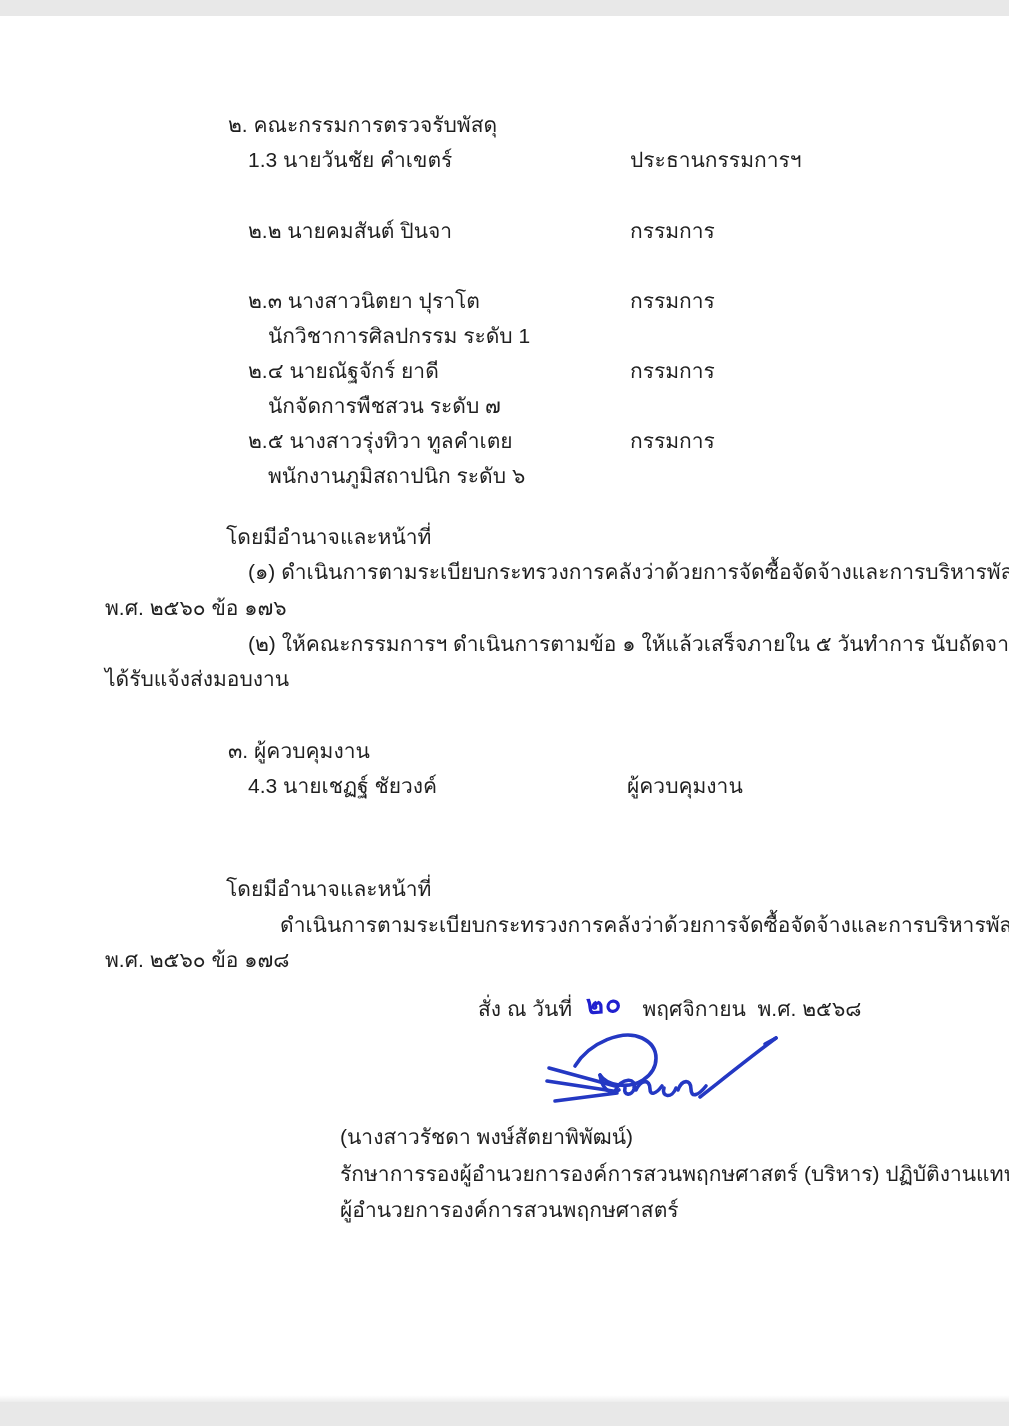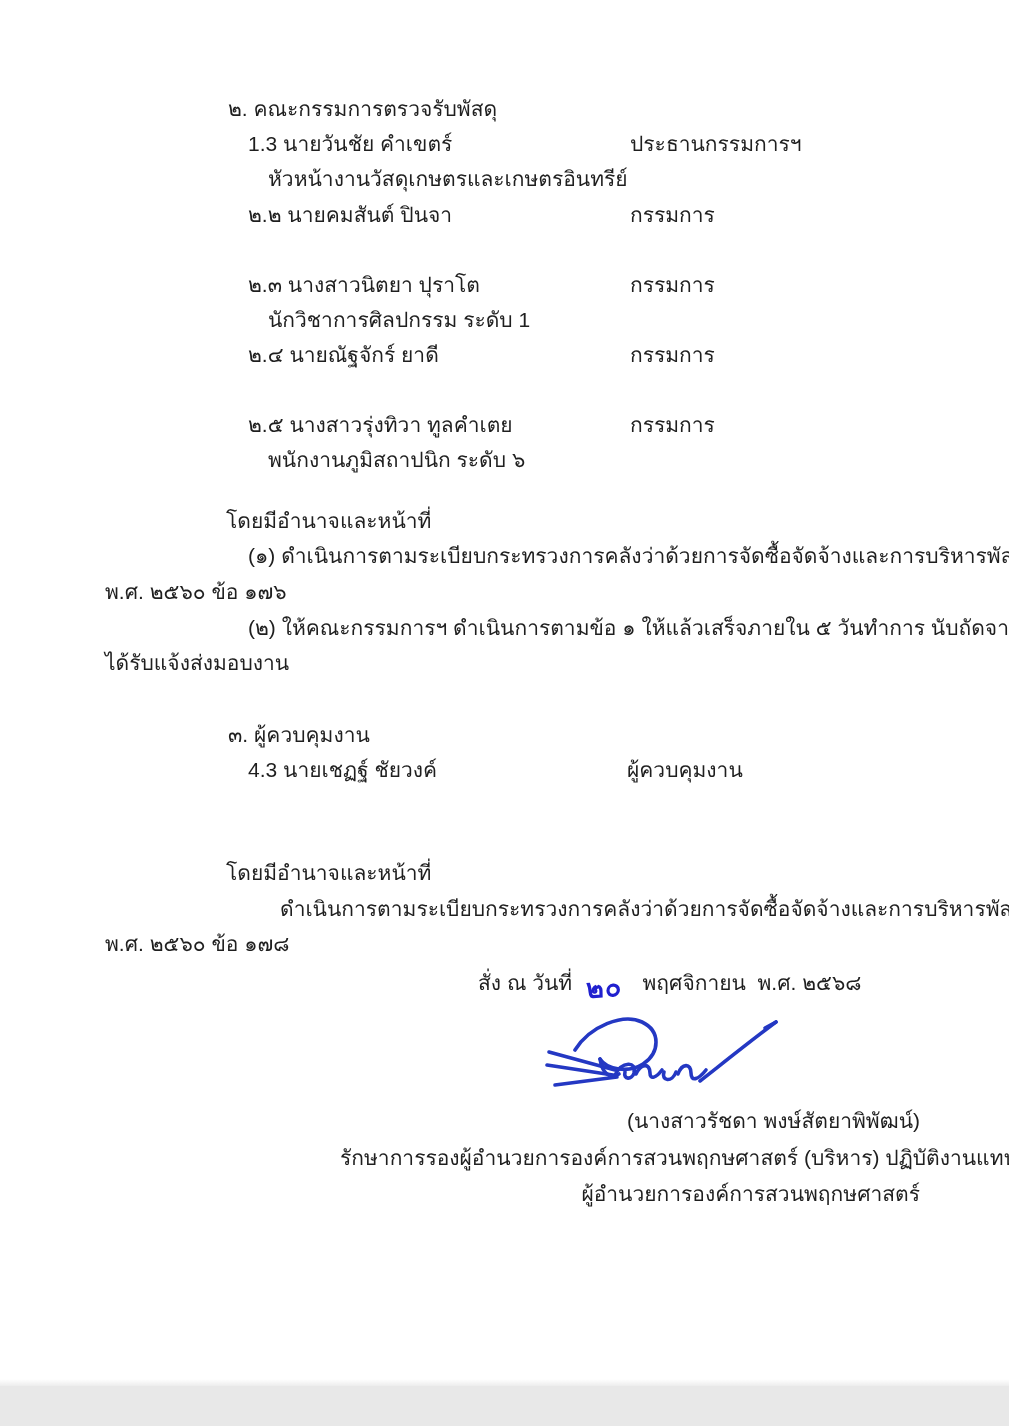"๒. คณะกรรมการตรวจรับพัสดุ" .page { margin: 0 auto -> 16px auto }
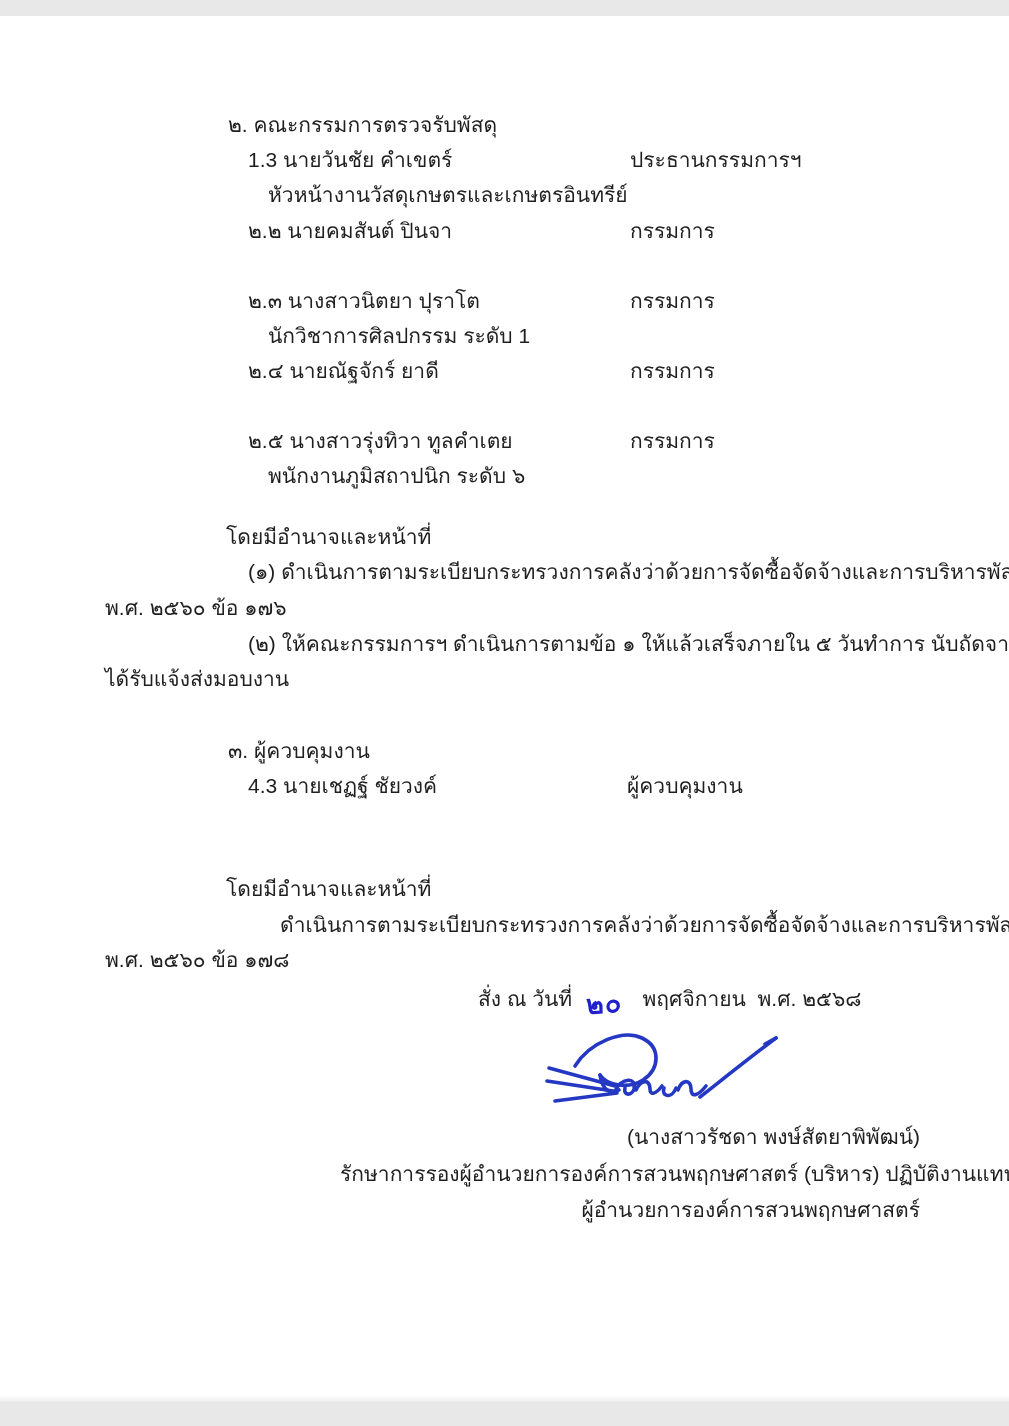"หัวหน้างานวัสดุเกษตรและเกษตรอินทรีย์" div.line { html: <div>หัวหน้างานวัสดุเกษตรและเกษตรอินทรีย์</div> -> none }
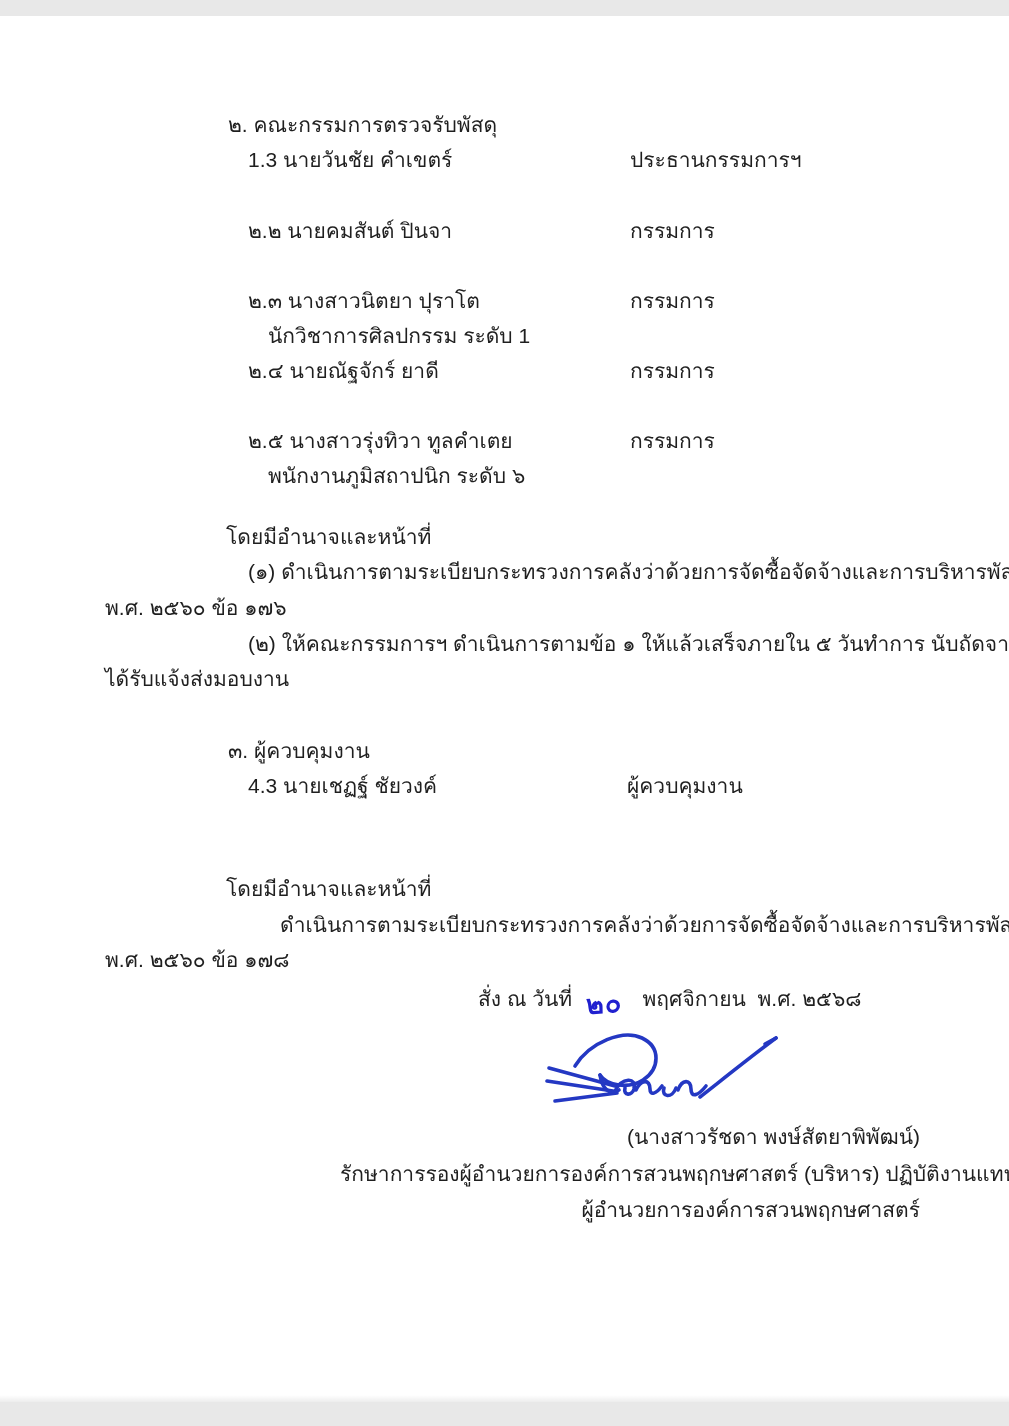"นักจัดการพืชสวน ระดับ ๗" div.line { html: none -> <div>นักจัดการพืชสวน ระดับ ๗</div> }
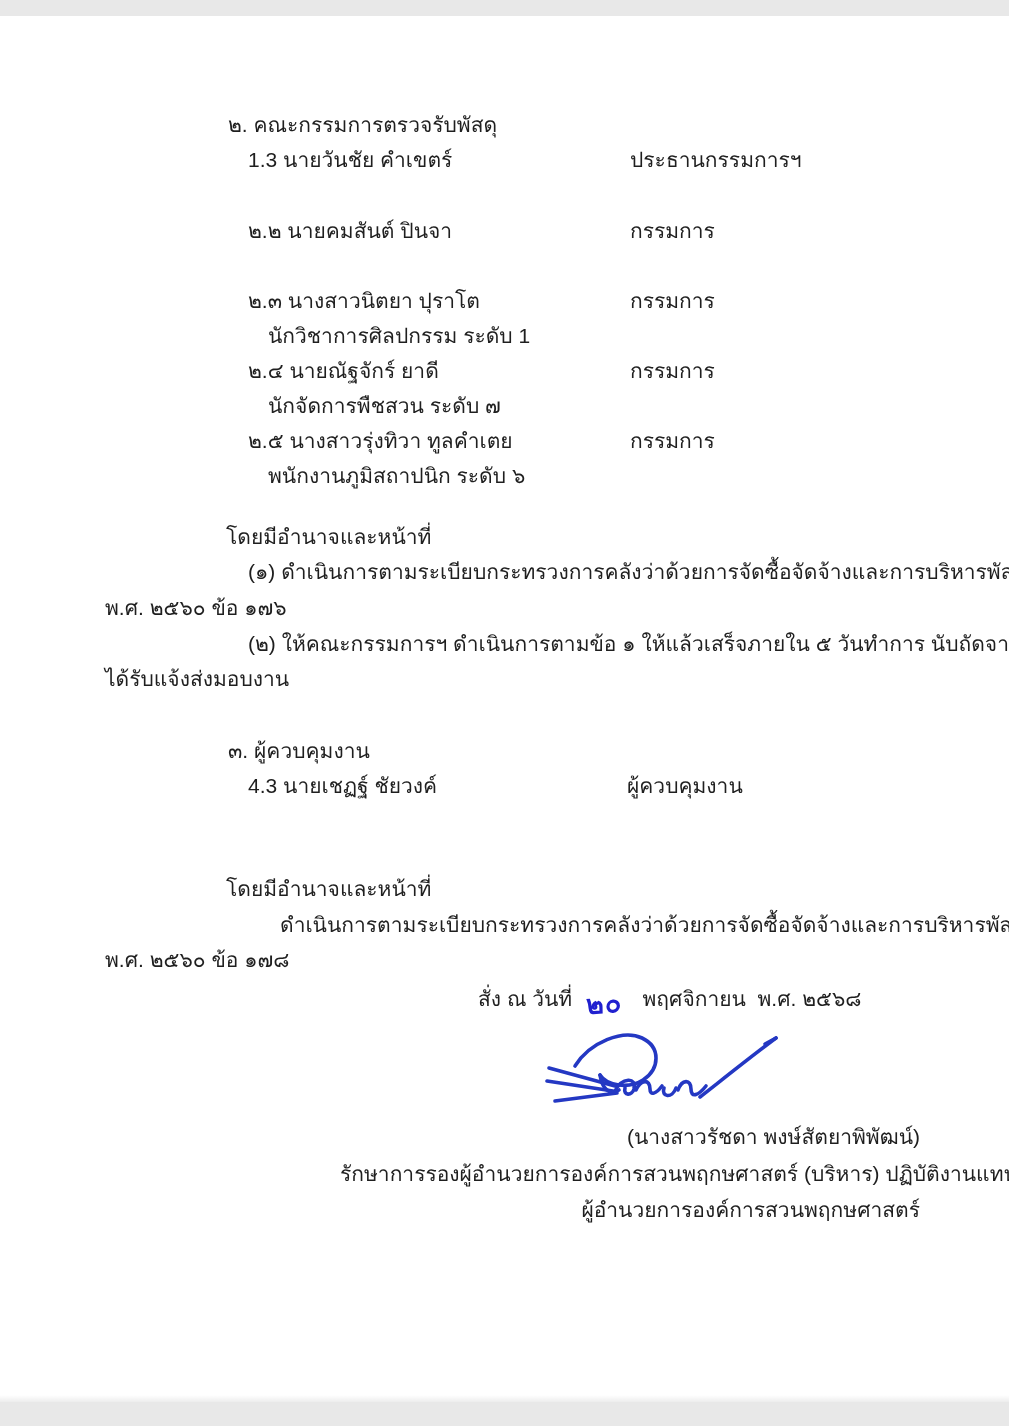"สั่ง ณ วันที่" .date-line { align-items: flex-start -> flex-end }
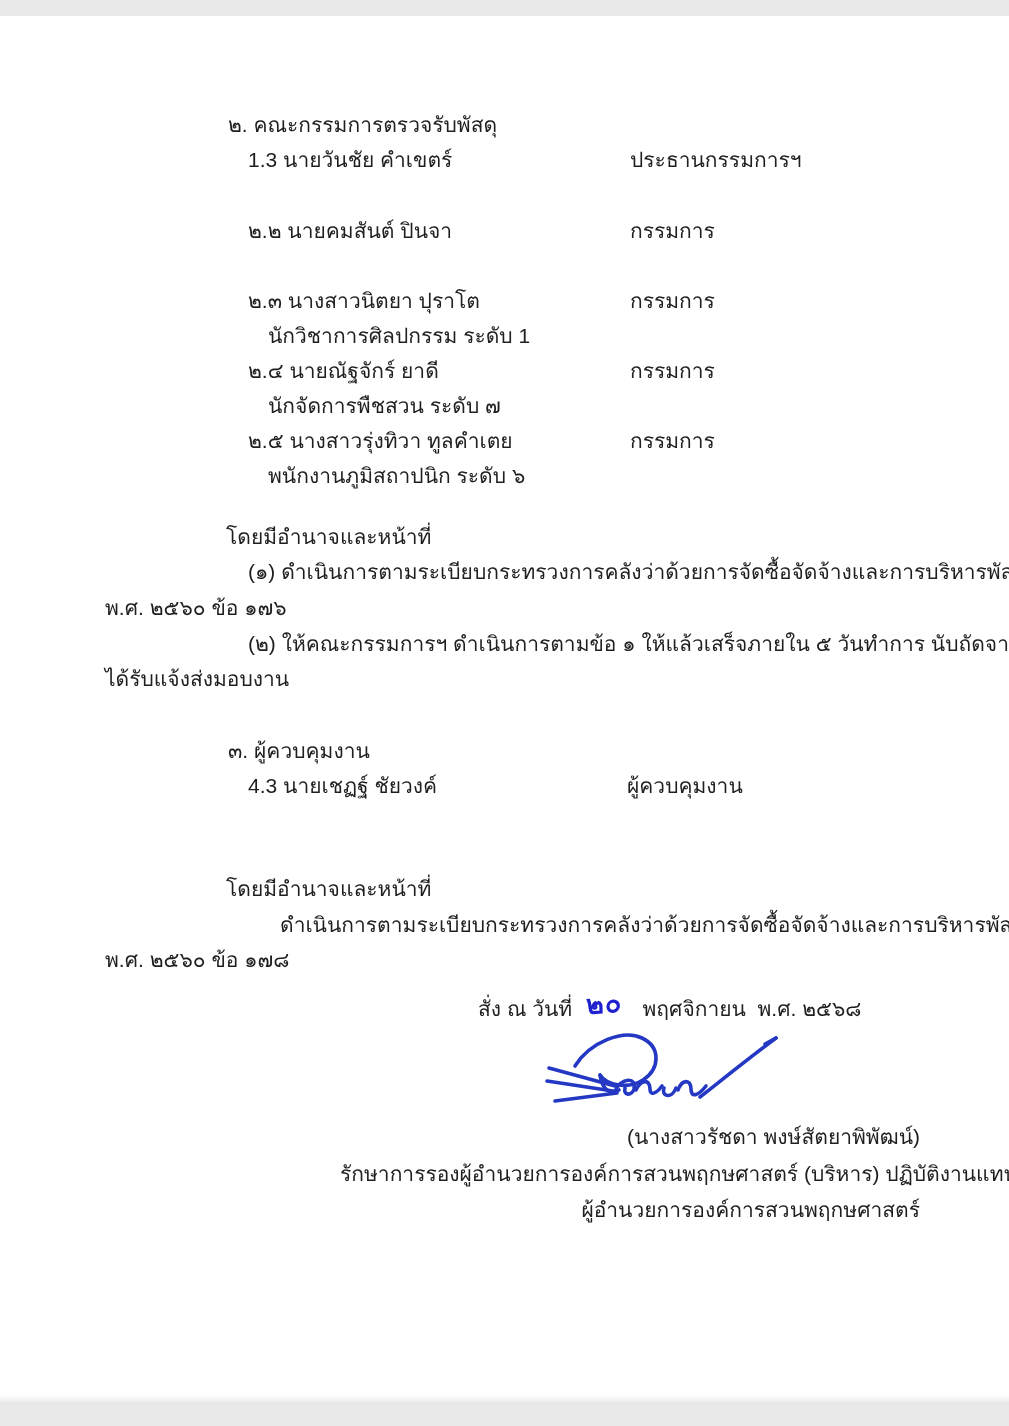"(นางสาวรัชดา พงษ์สัตยาพิพัฒน์)" .sign-block { text-align: right -> left }
